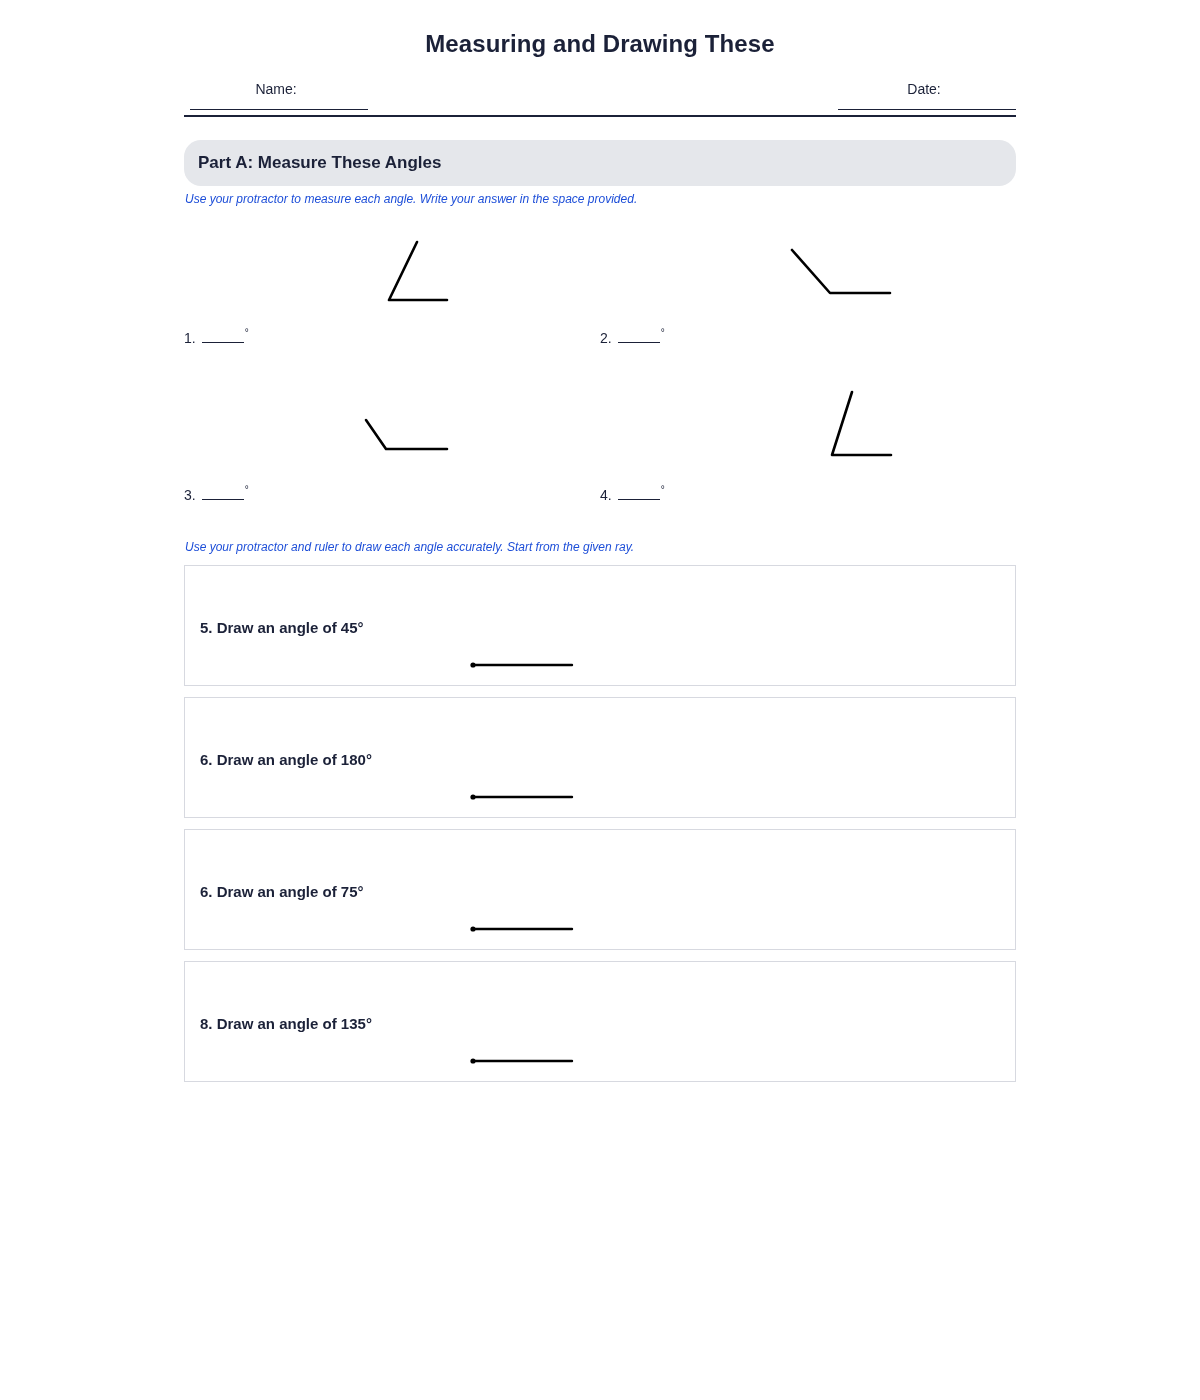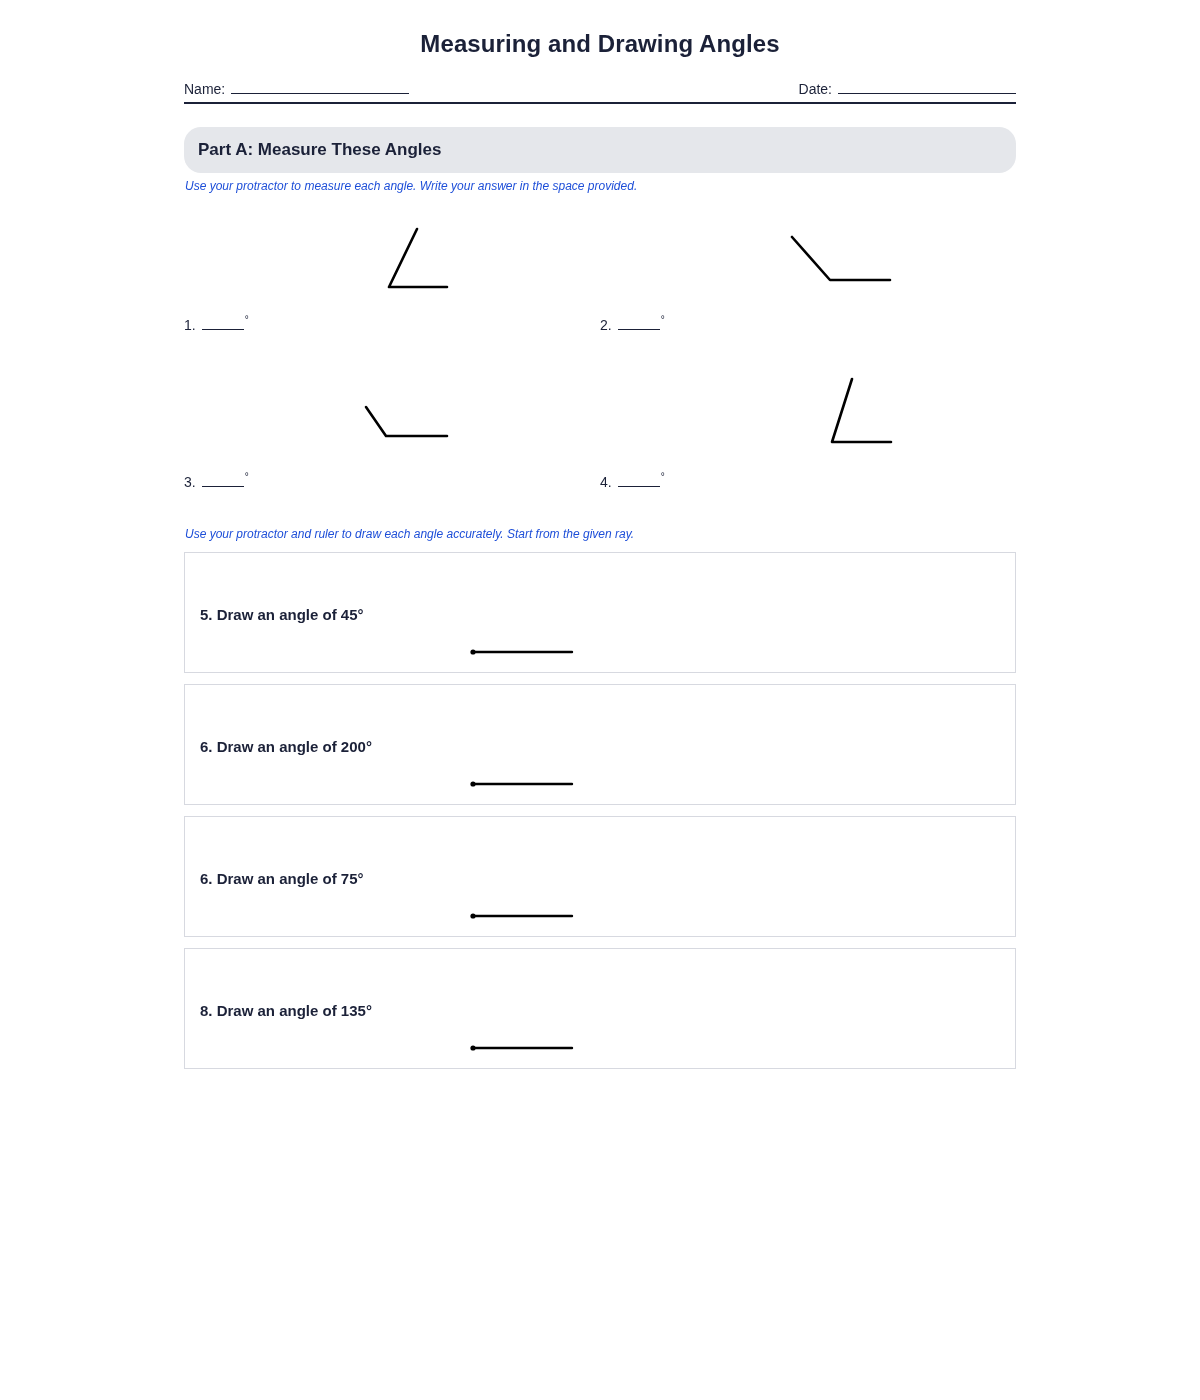"Measuring and Drawing Angles" h1.sheet-title { text: Angles -> These }
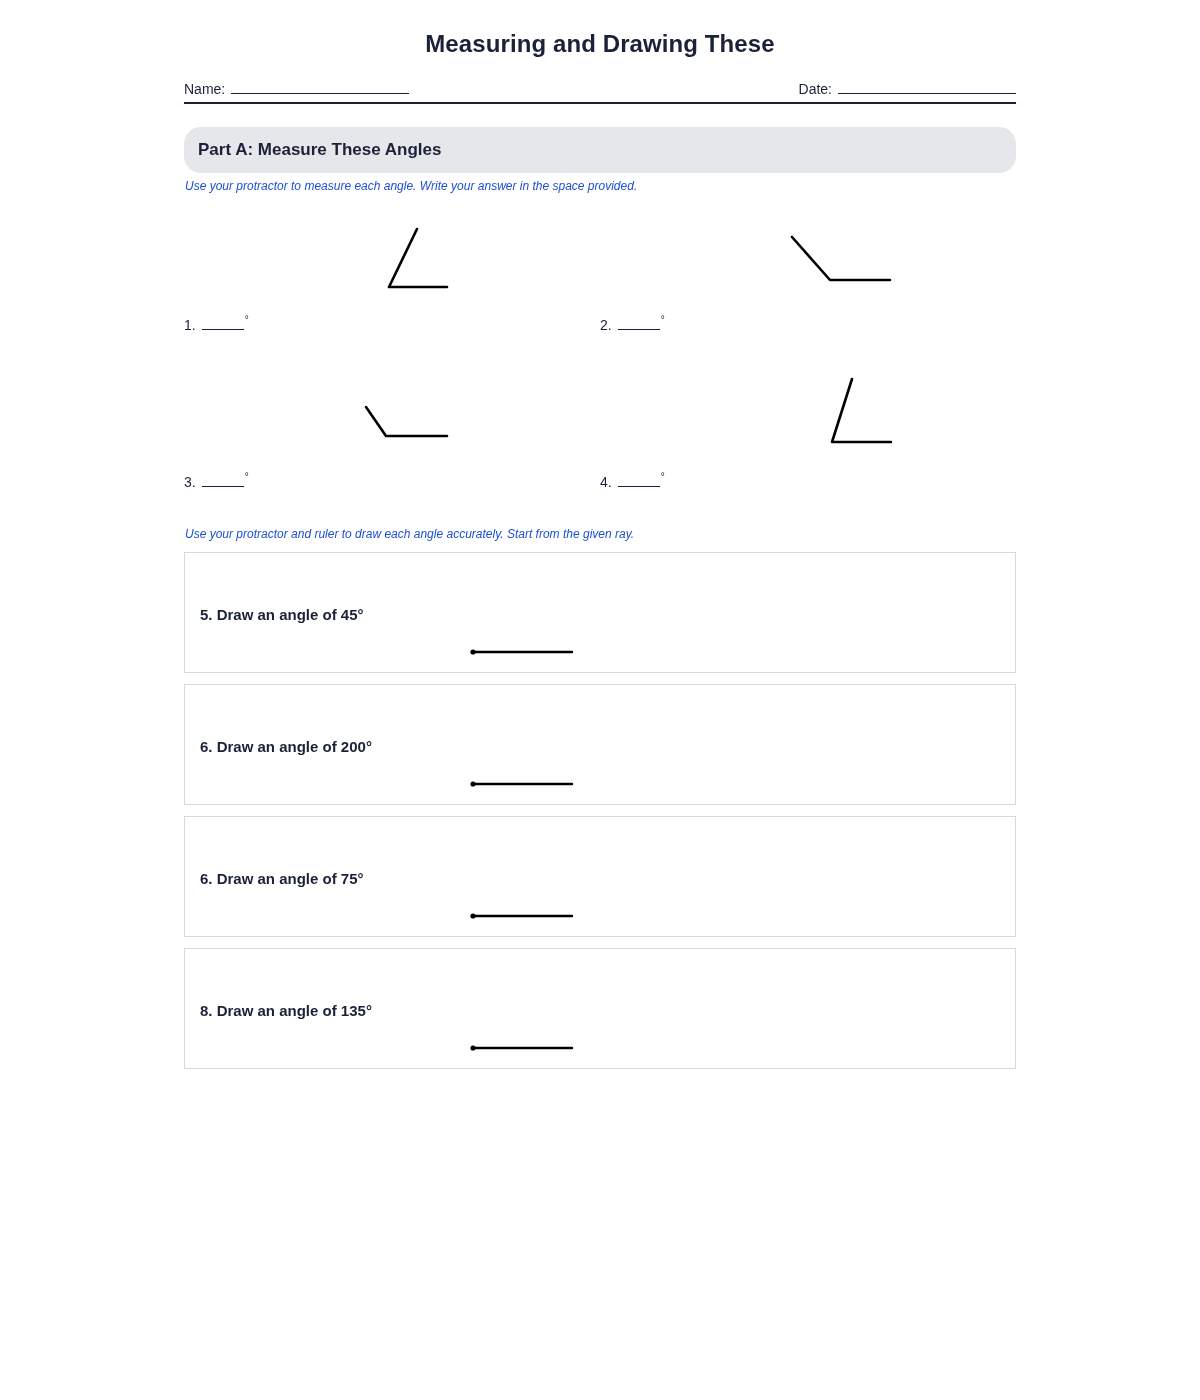"Name:" .nd-field { align-items: flex-start -> center; flex-direction: none -> column }
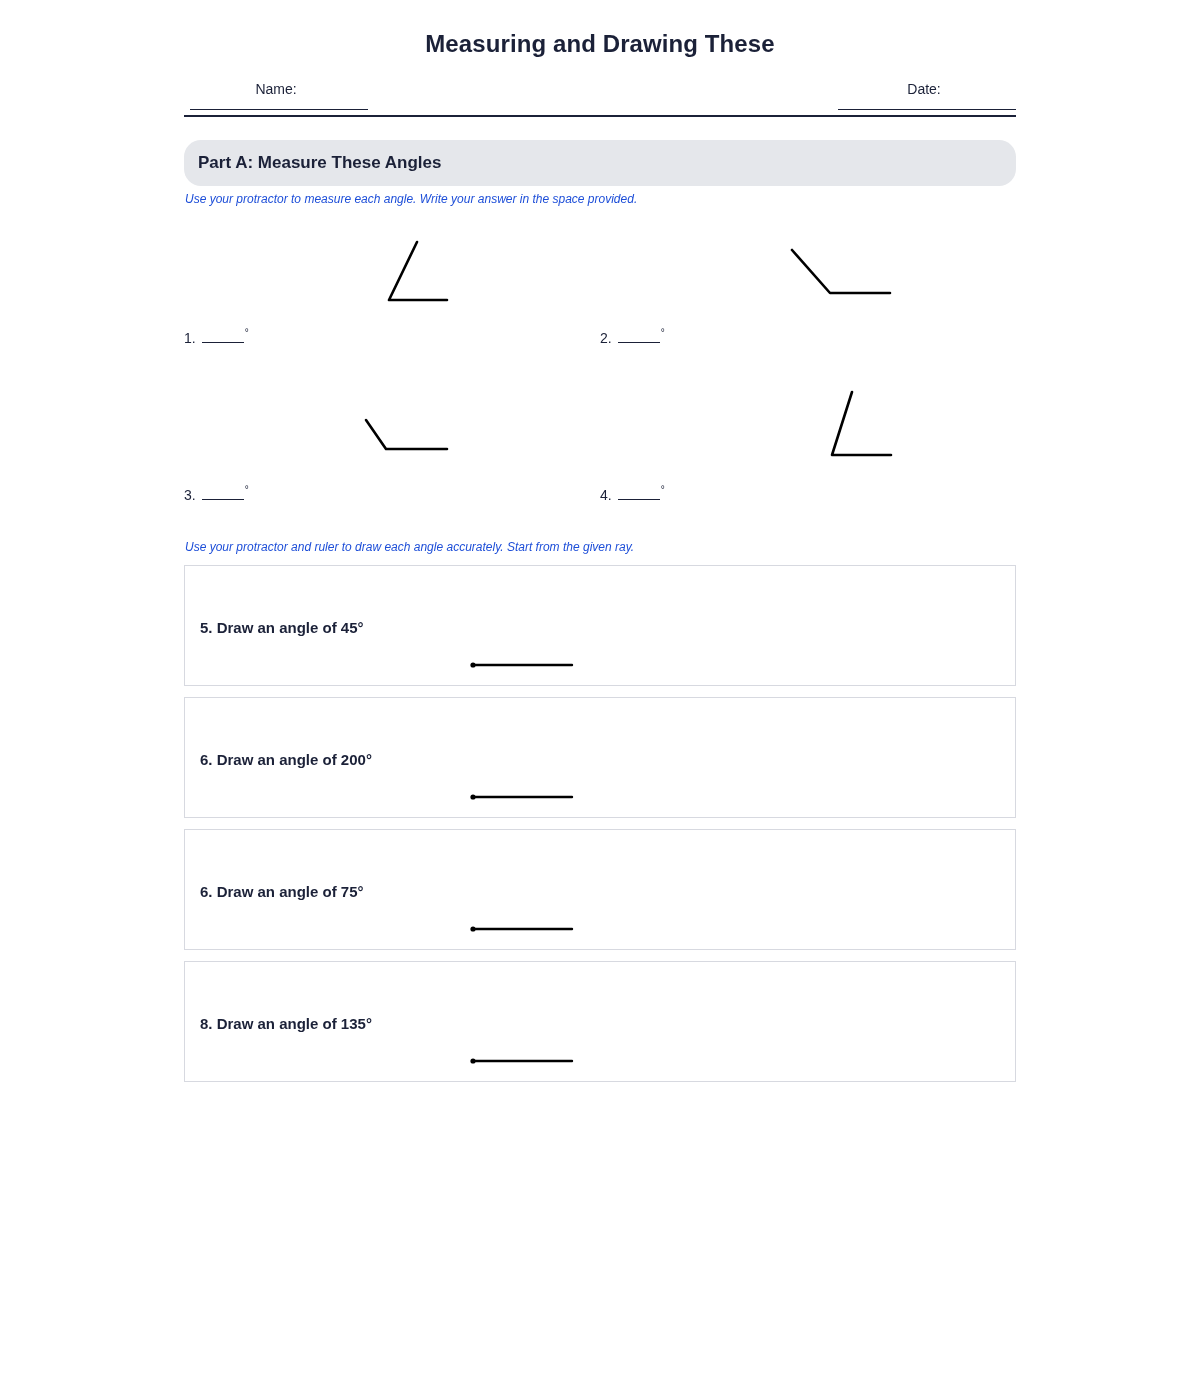"6. Draw an angle of 200°" div.draw-title { text: 200 -> 180 }
